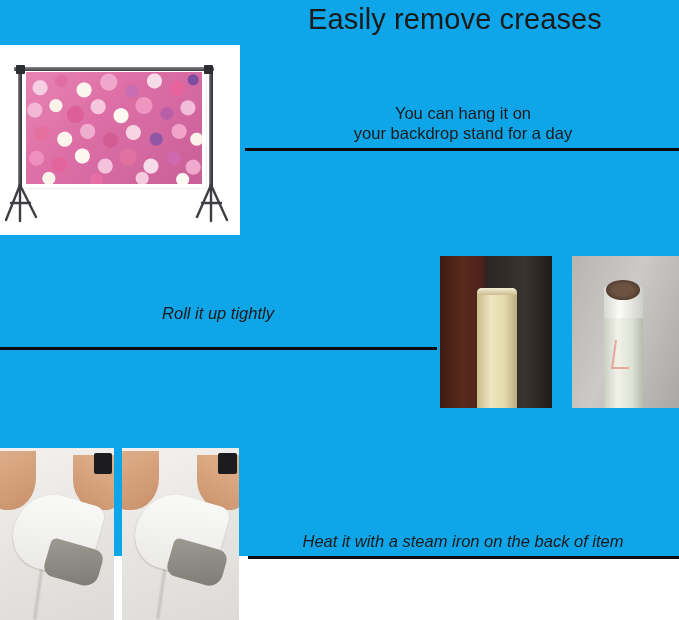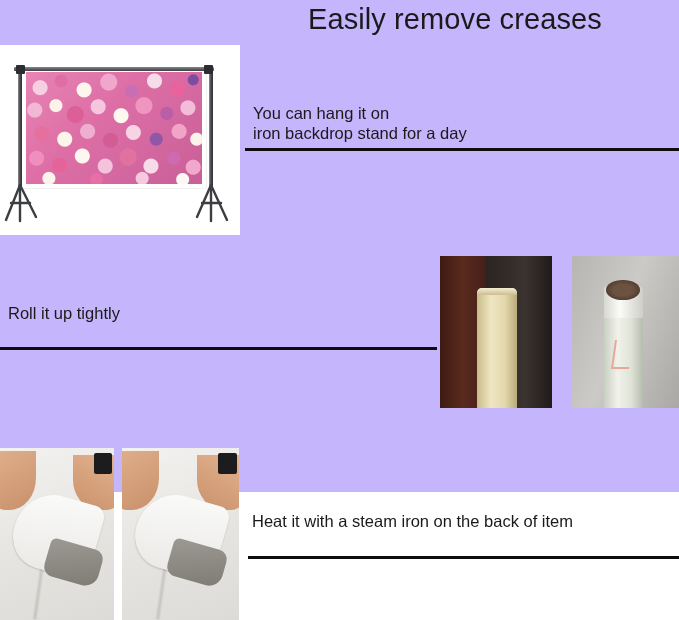"Easily remove creases" .page { background: #c4b5fd -> #0ea5e9; height: 492px -> 556px }
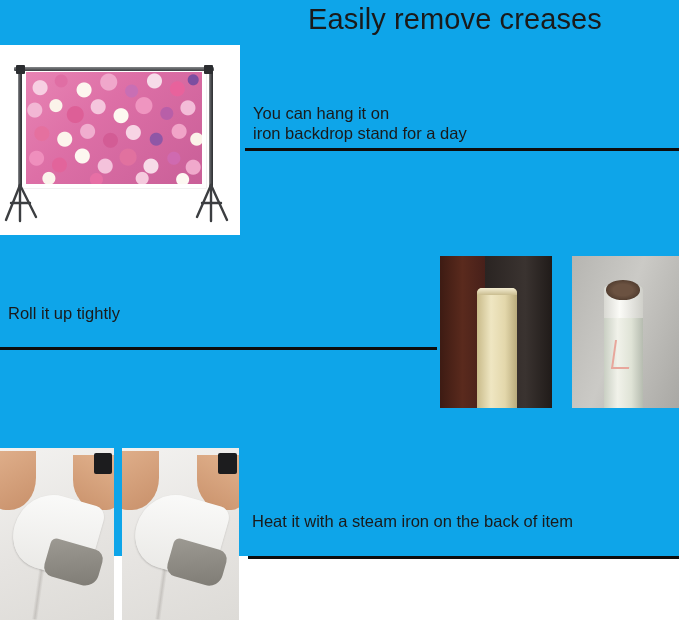"You can hang it on" .caption { text-align: left -> center }
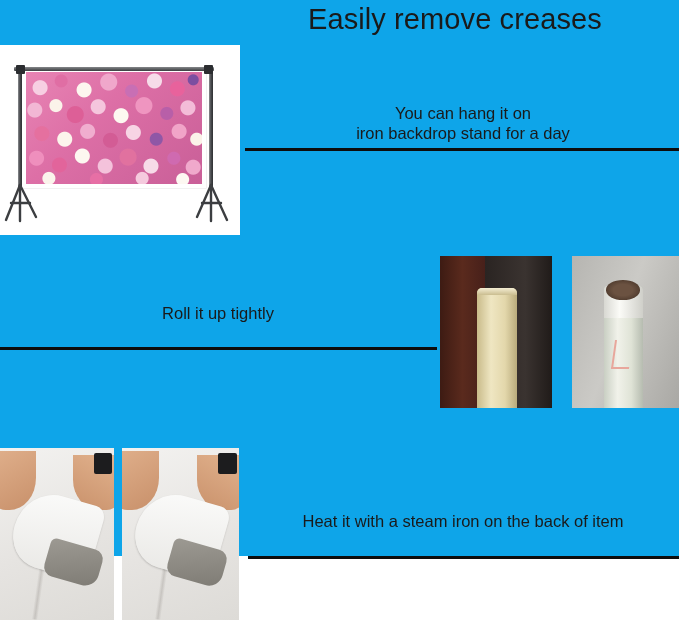"iron backdrop stand for a" span.line { text: iron -> your }
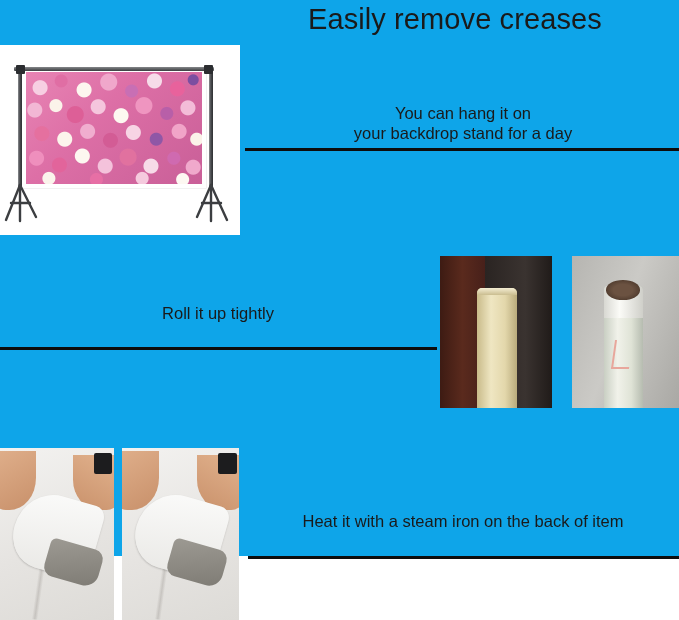"Roll it up tightly" #caption-roll { font-style: none -> italic }
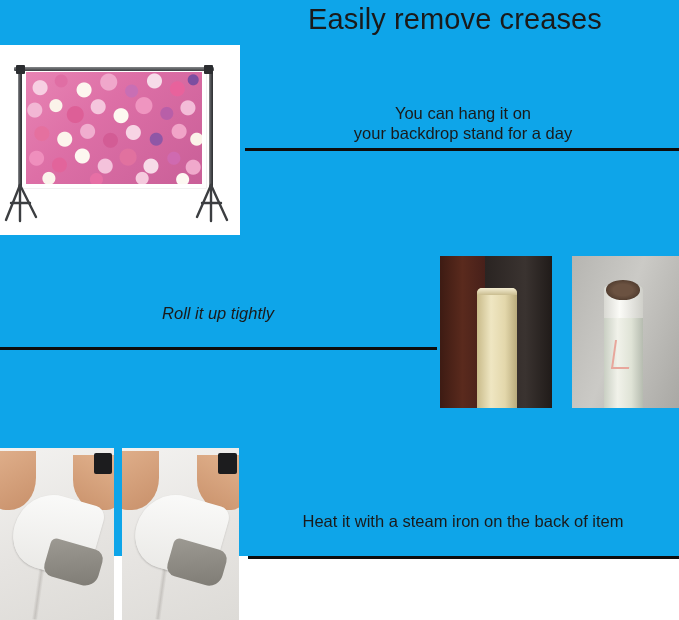"Heat it with a steam" #caption-iron { font-style: none -> italic; top: 512px -> 532px }
